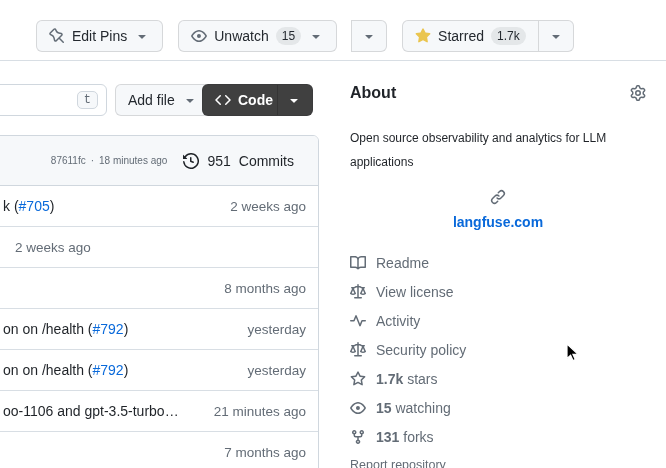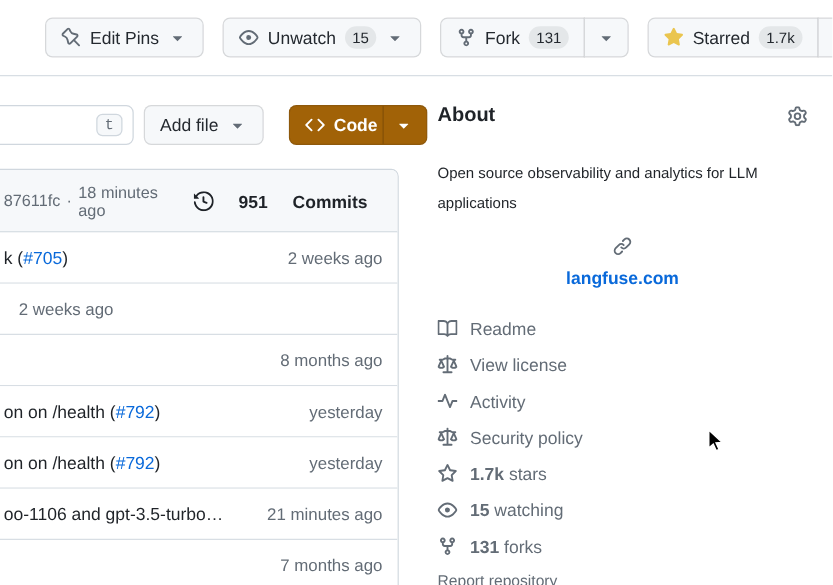"Edit Pins" .topbar { height: 61px -> 49px; top: 0 -> 12px }
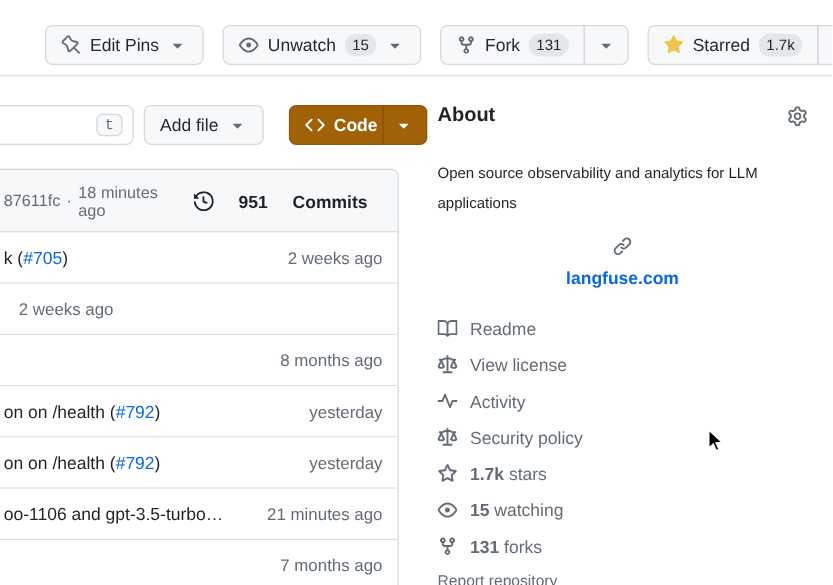"Fork" button.btn { html: <button> <svg> <use></use> </svg> <span>Fork</span> <span>131</span> </button> -> none }
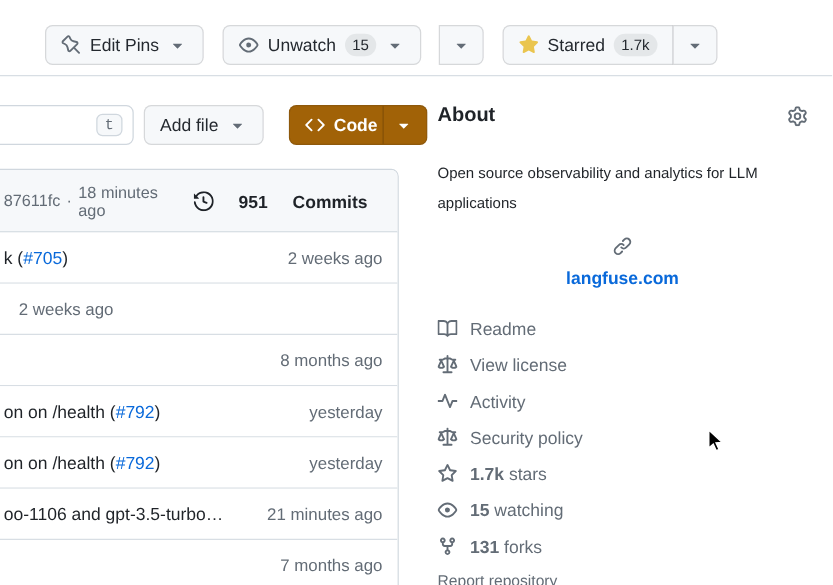"Code" .btn-code { background: #a16207 -> #404040; left: 231px -> 202px }
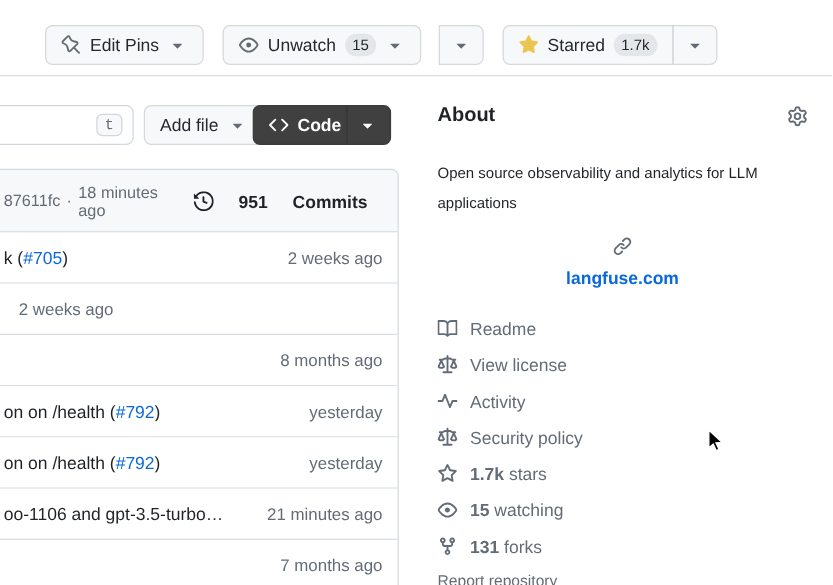"87611fc" .commit-meta { font-size: 13px -> 10px }
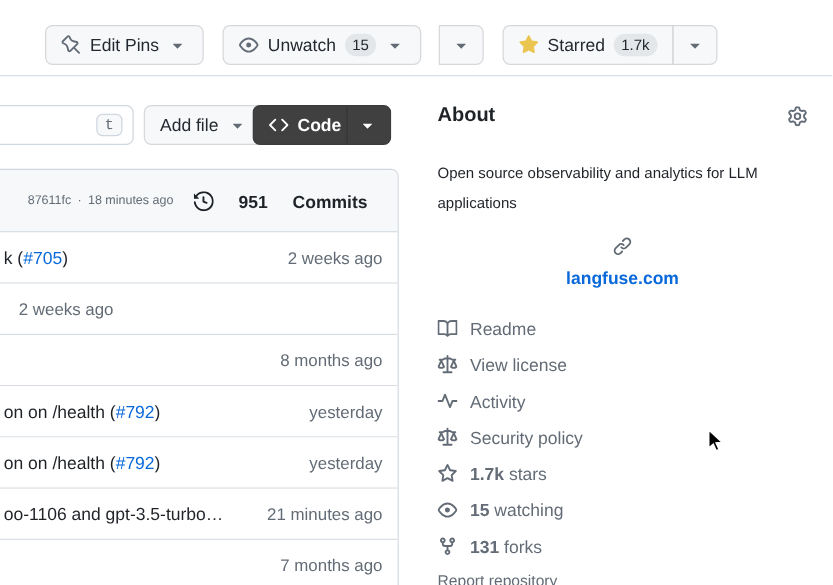"951" .commits-link { font-weight: 700 -> 400; gap: 20px -> 8px }
